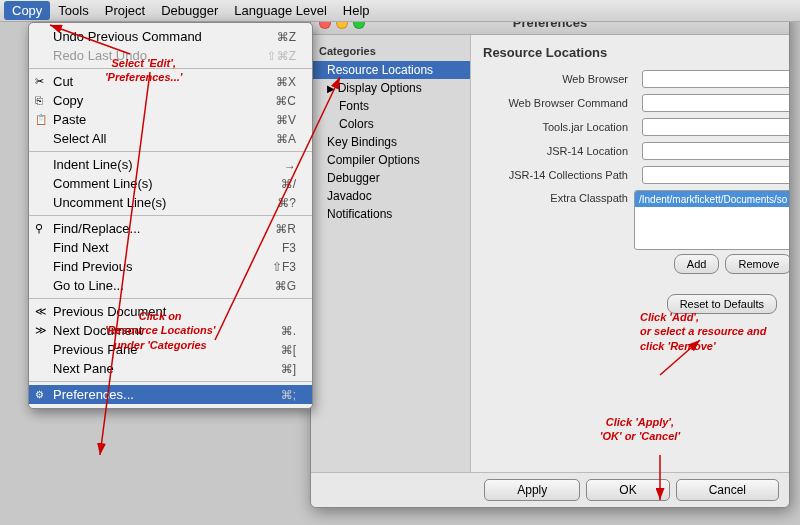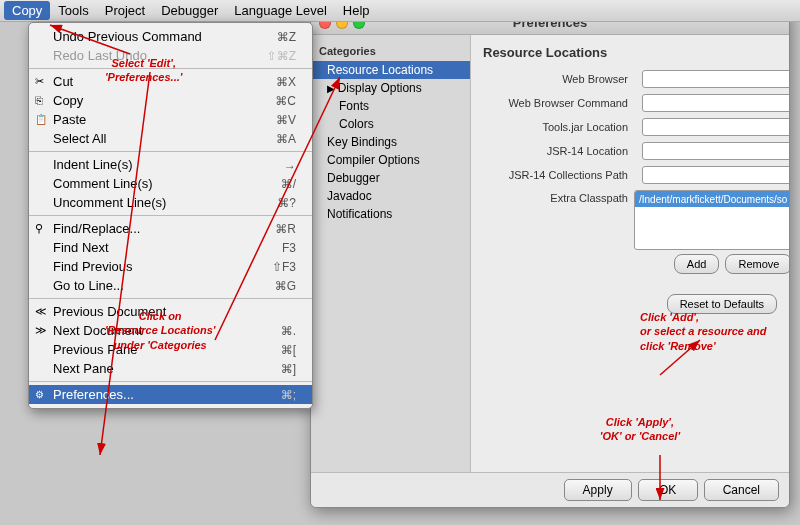"Apply" .footer-btn { padding: 3px 18px -> 3px 32px }
